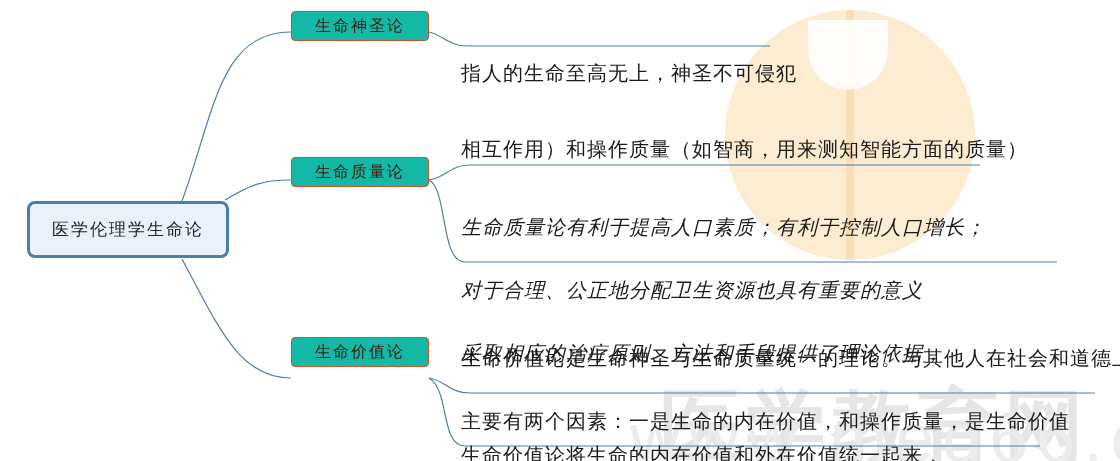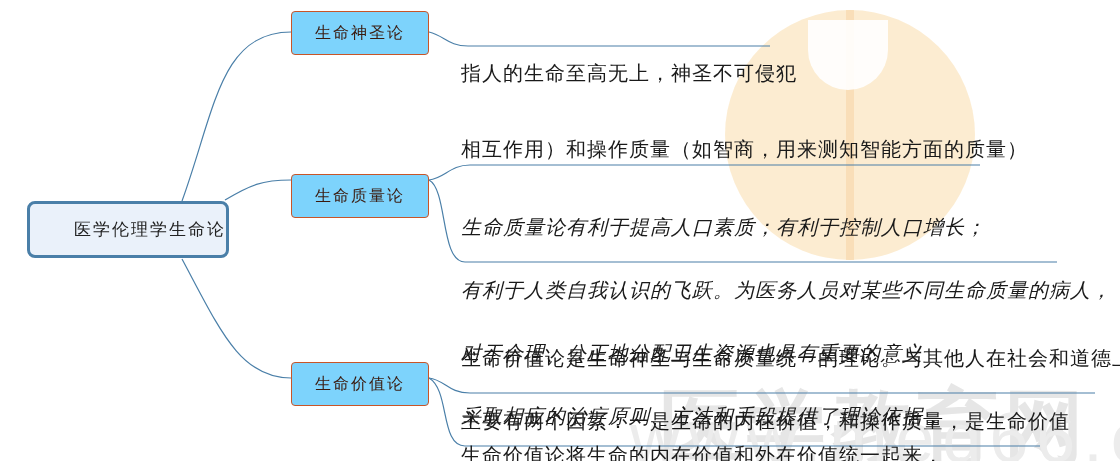"生命神圣论" .branch { background: #7dd3fc -> #14b8a6; height: 44px -> 30px }
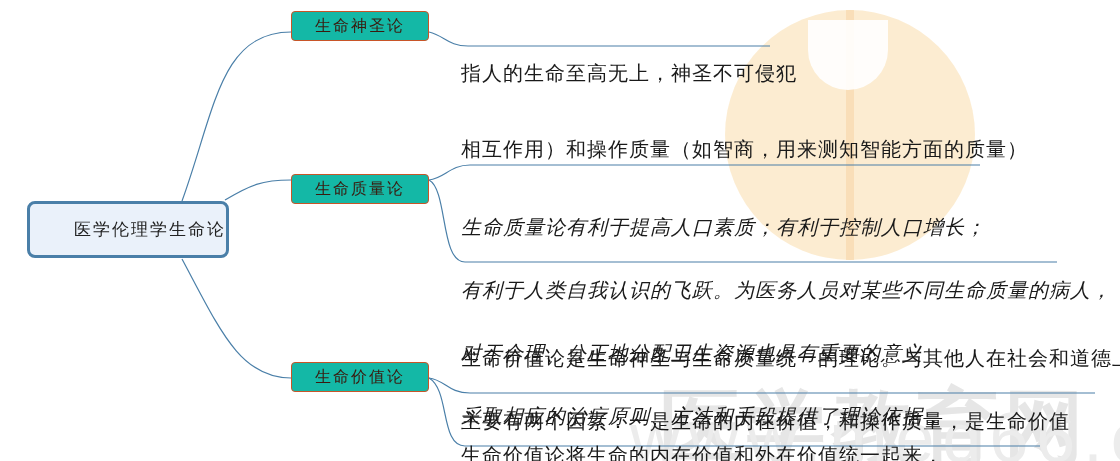"生命质量论" div.branch { top: 174px -> 157px }
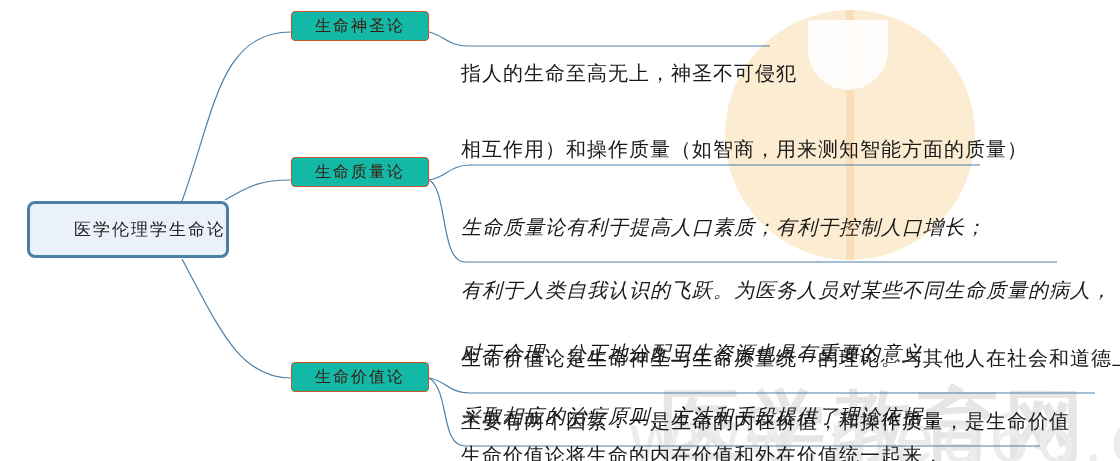"医学伦理学生命论" .root { justify-content: flex-end -> center }
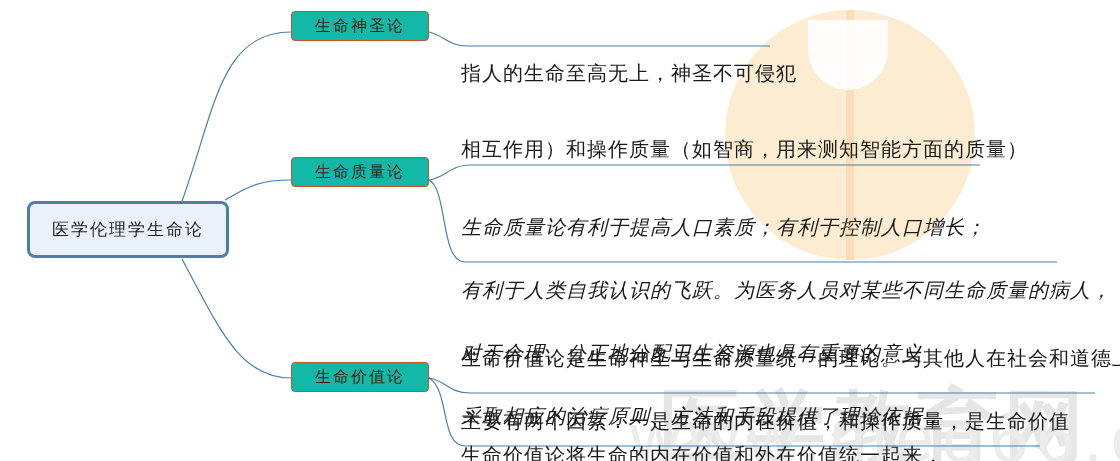"有利于人类自我认识的飞跃。为医务人员对某些不同生命质量的病人，" div { html: <div>有利于人类自我认识的飞跃。为医务人员对某些不同生命质量的病人，</div> -> none }
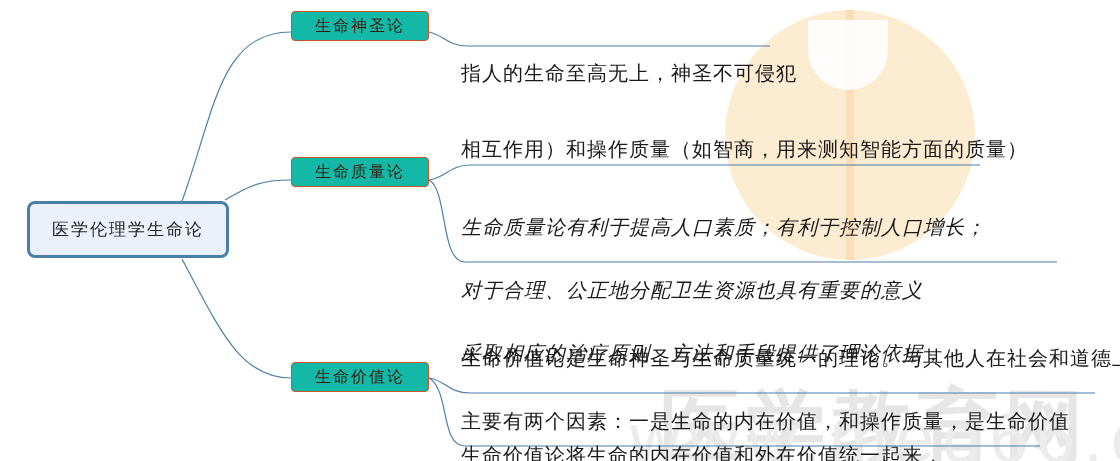"生命价值论" div.branch { top: 362px -> 337px }
